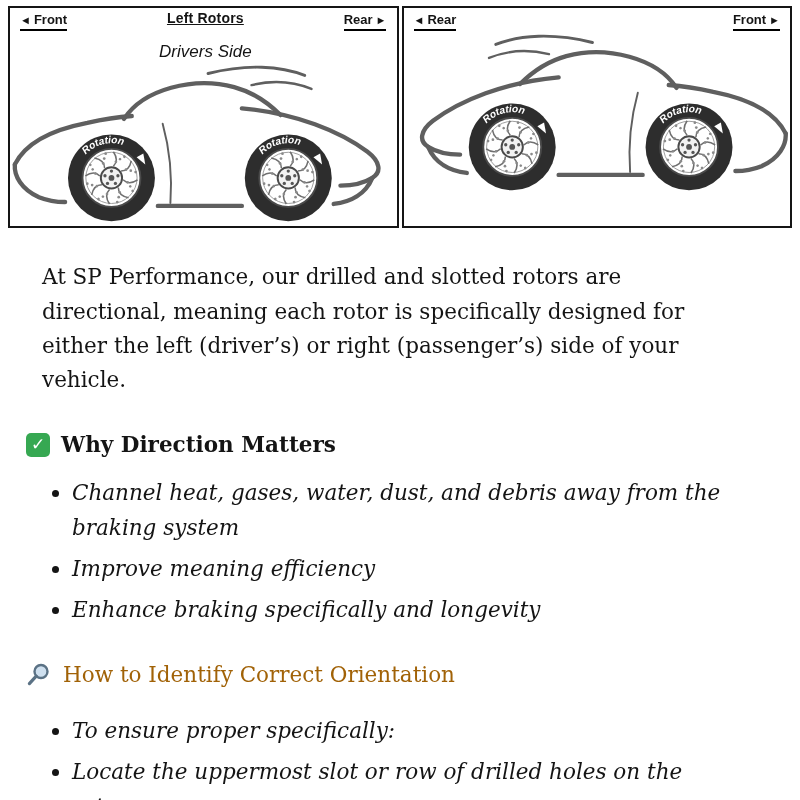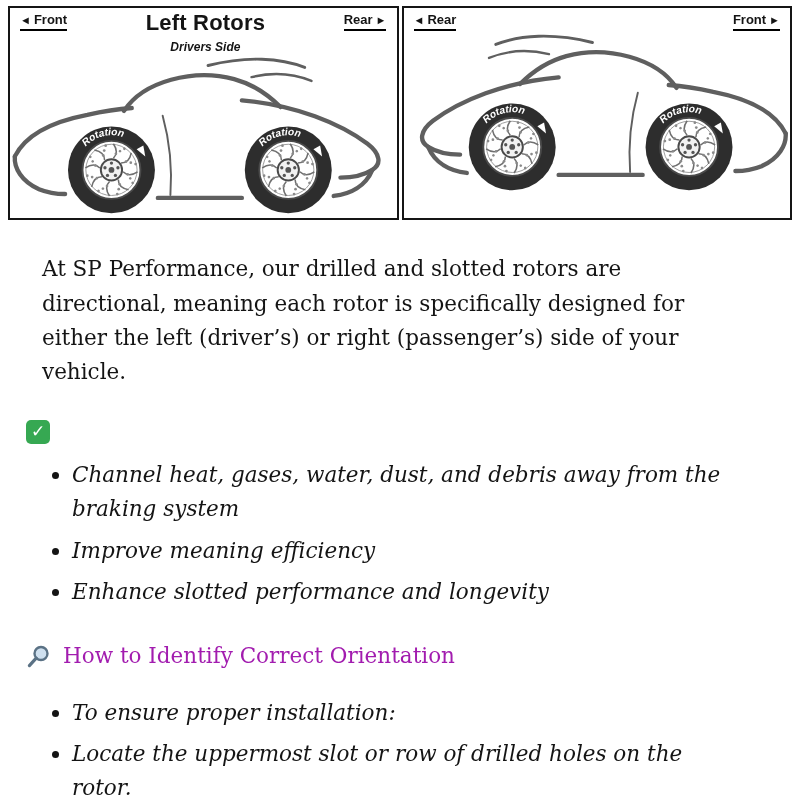"Left Rotors" .panel-title { font-size: 22px -> 14px; text-decoration: none -> underline }
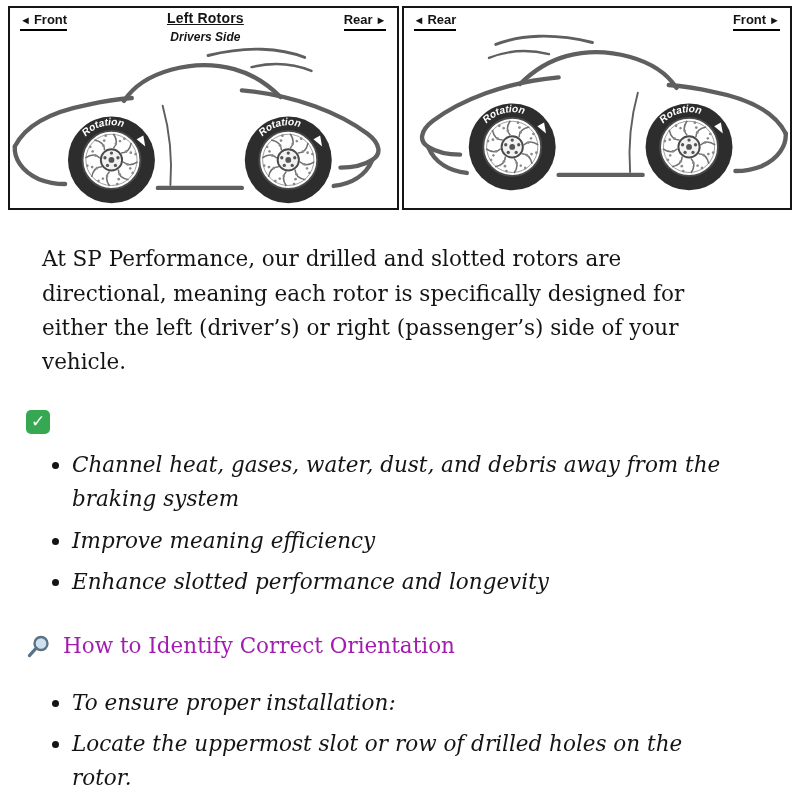"Drivers Side" .panel-sub { font-size: 12px -> 17px; font-weight: bold -> normal; margin-top: 4px -> 16px }
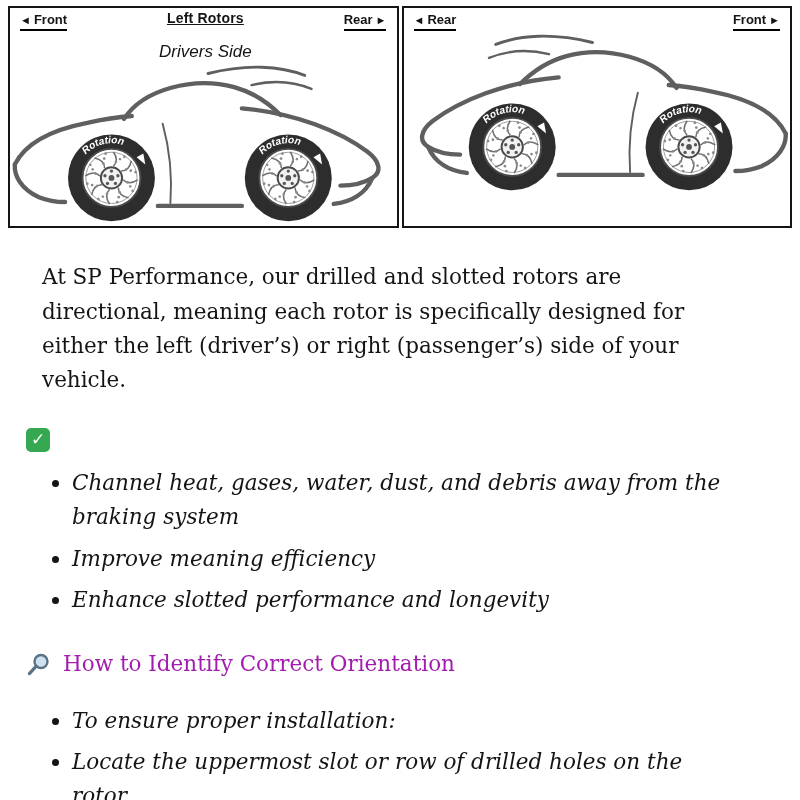"Why Direction Matters" span { html: none -> <span>Why Direction Matters</span> }
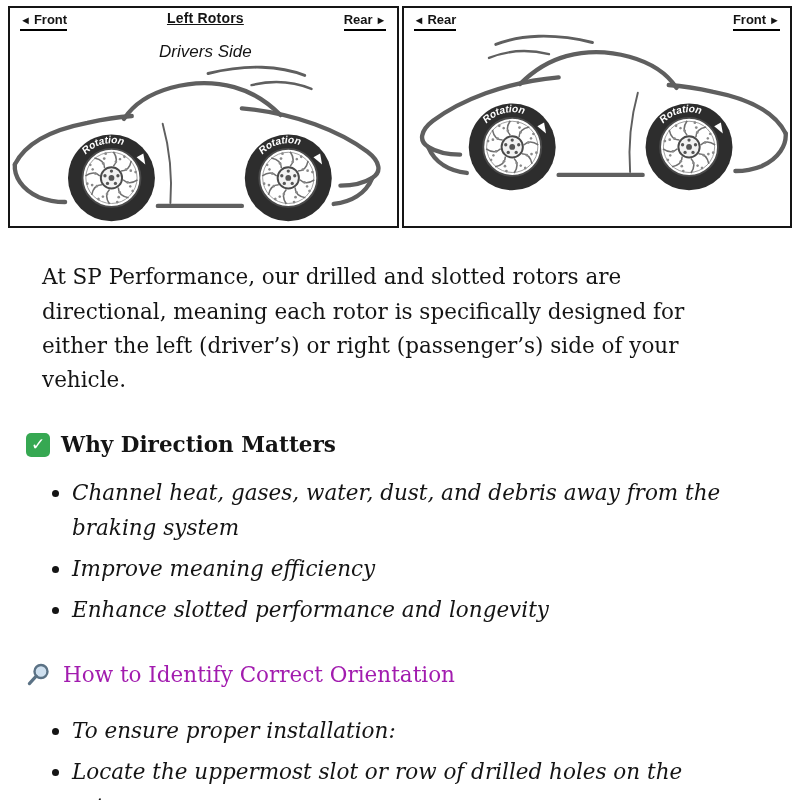"Enhance slotted performance and" li { text: slotted performance -> braking specifically }
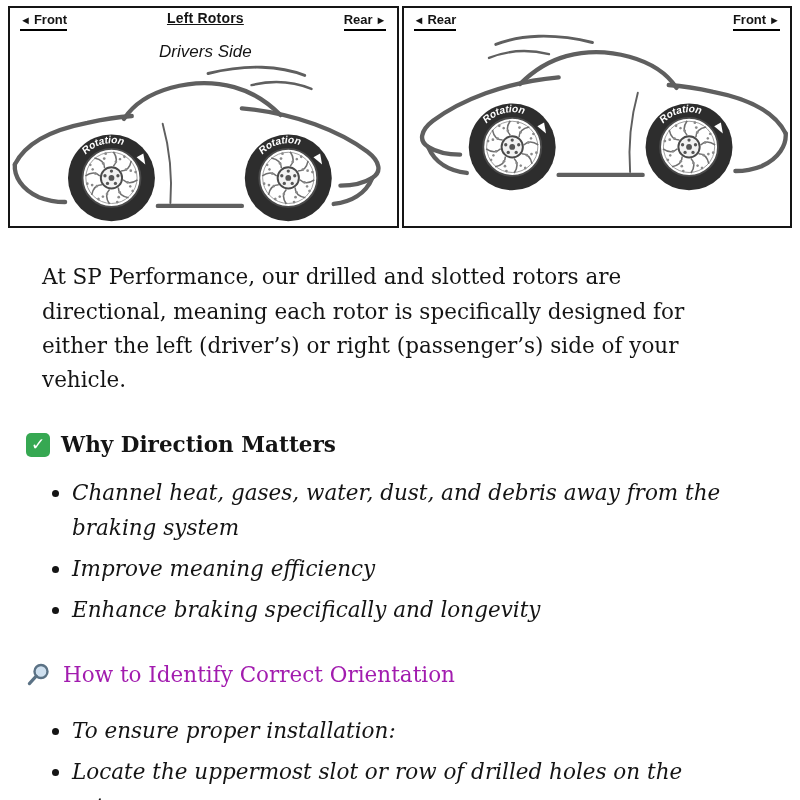"How to Identify Correct Orientation" .sec-head.regular { color: #a21caf -> #a16207 }
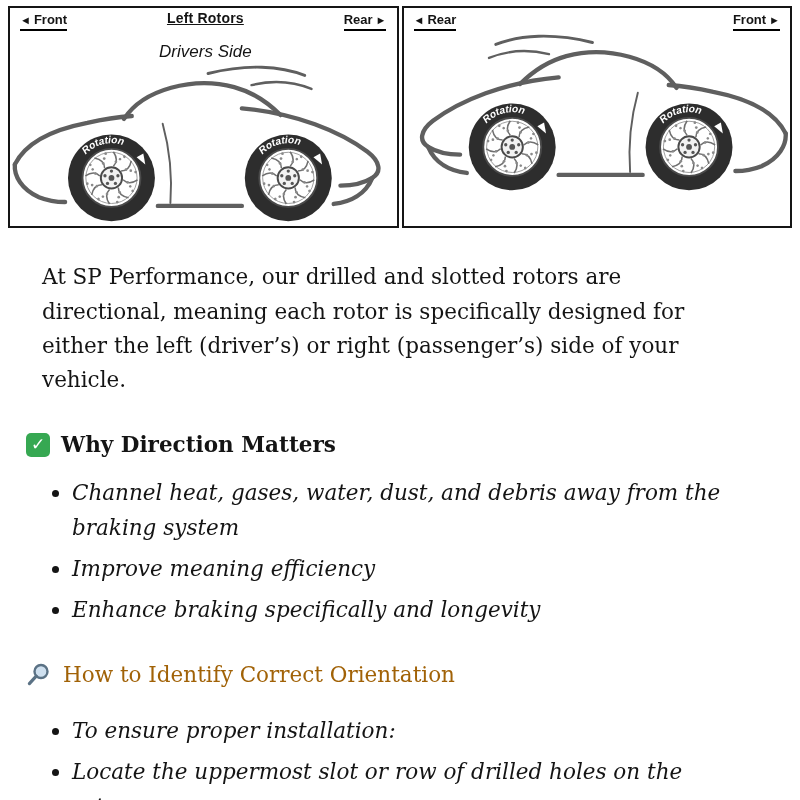"To ensure proper installation:" li { text: installation -> specifically }
